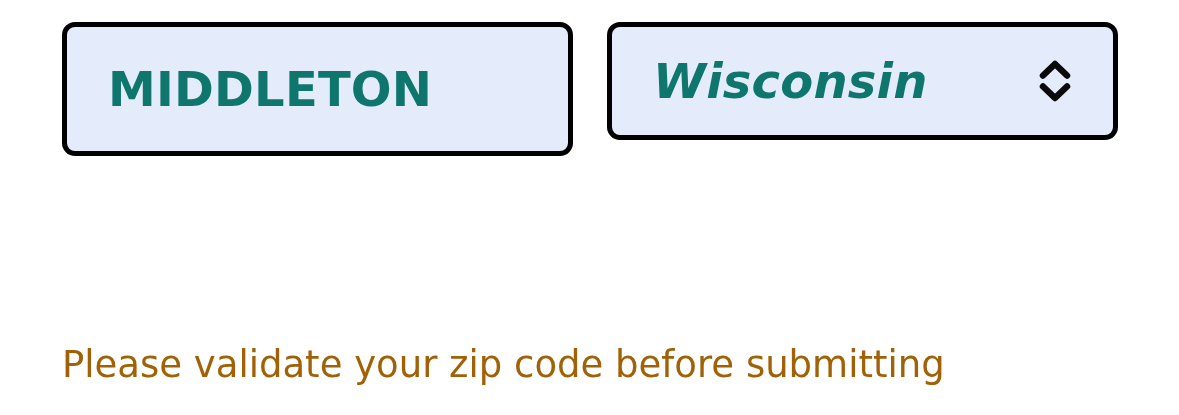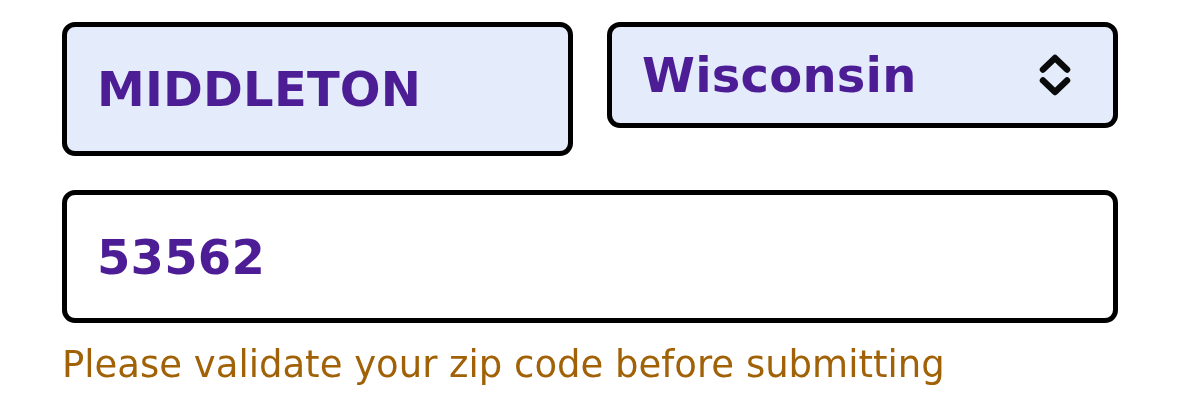"MIDDLETON" .field-value { color: #4c1d95 -> #0f766e; margin-left: none -> 11px }
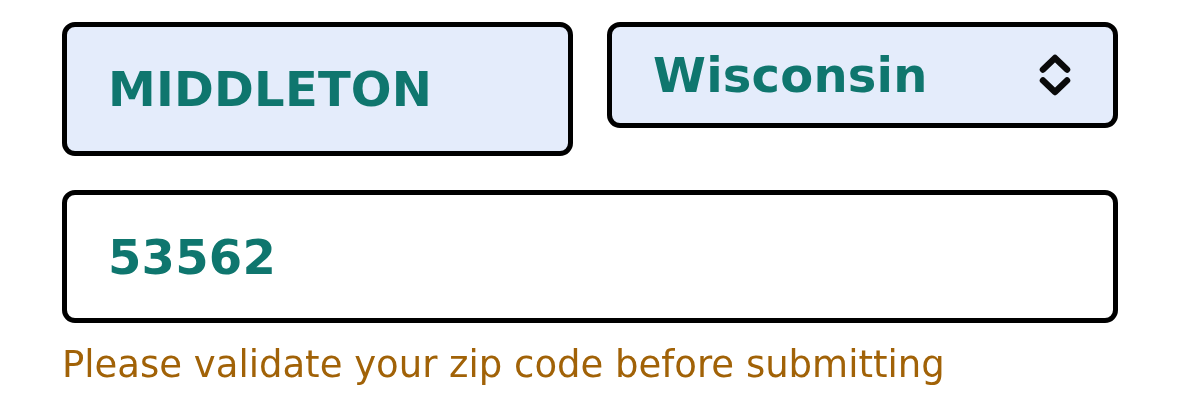"Wisconsin" .state-field { font-style: none -> italic; height: 106px -> 118px }
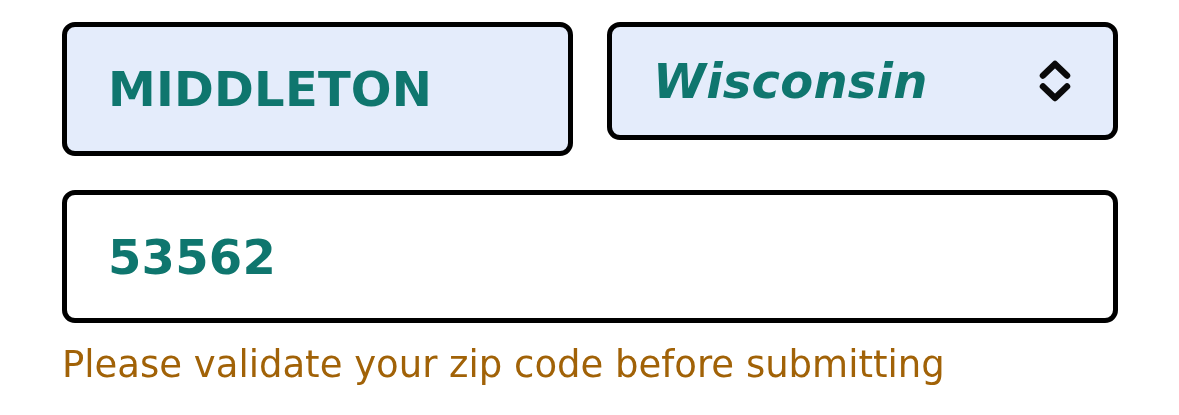"53562" div.field { html: <div> <span>53562</span> </div> -> none }
